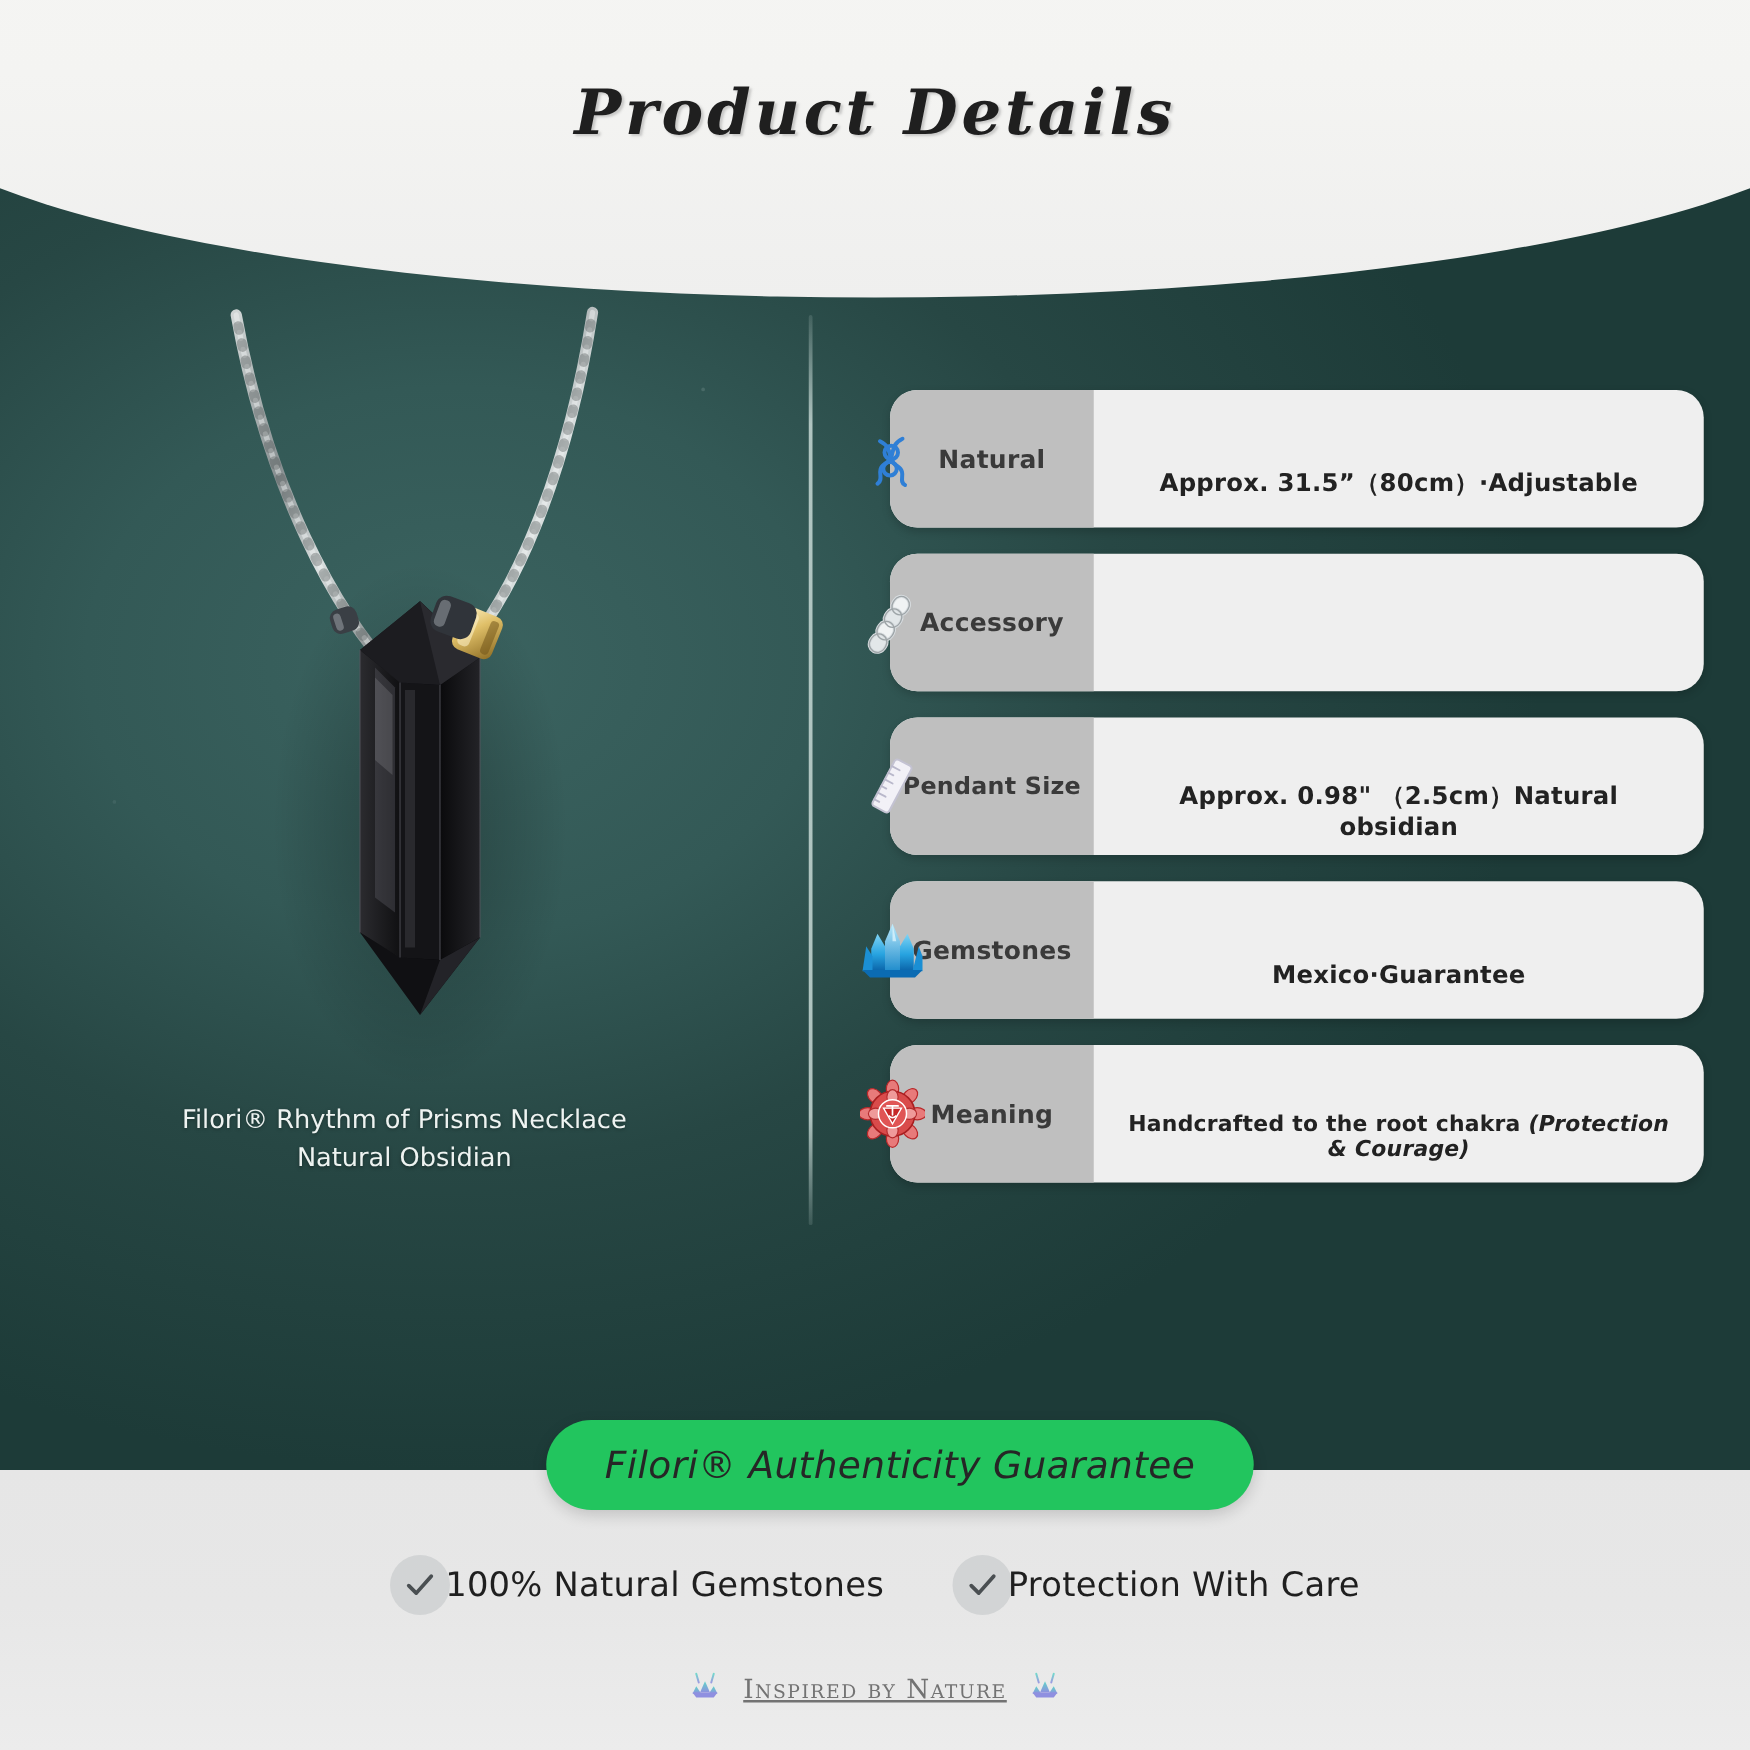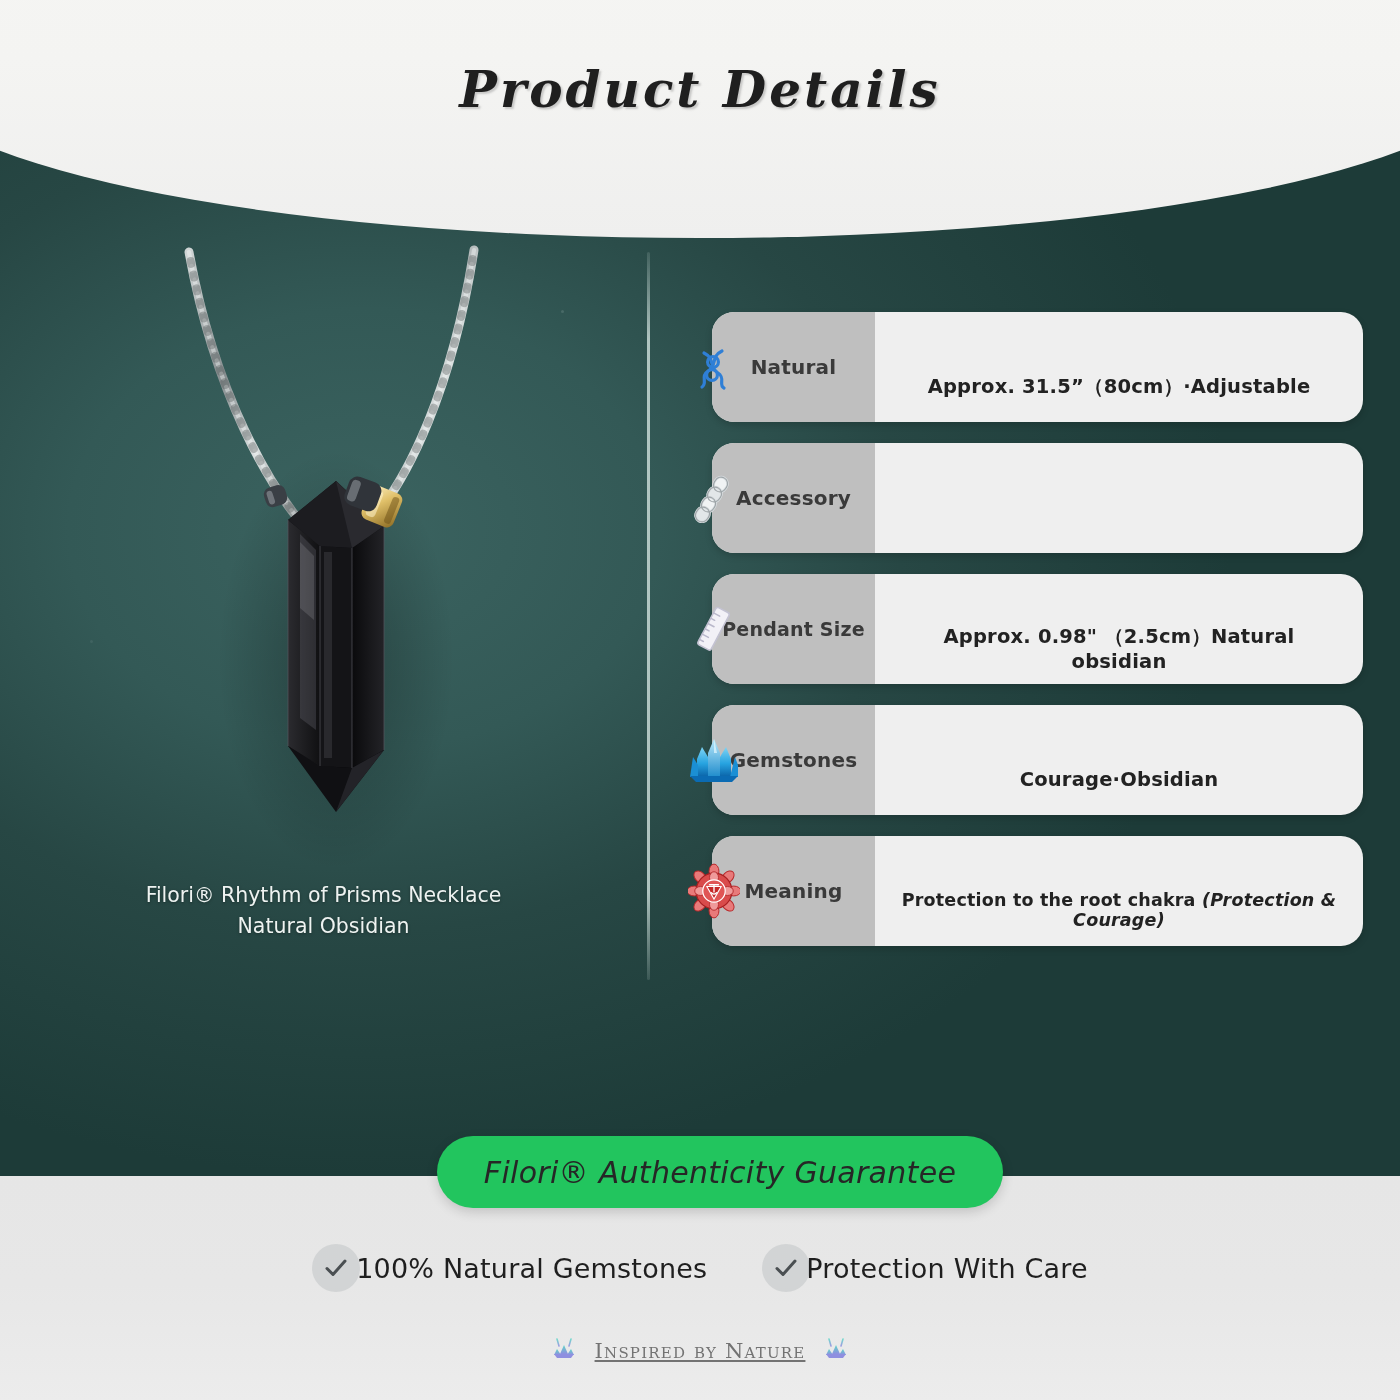"Courage·Obsidian" span.spec-value { text: Courage·Obsidian -> Mexico·Guarantee }
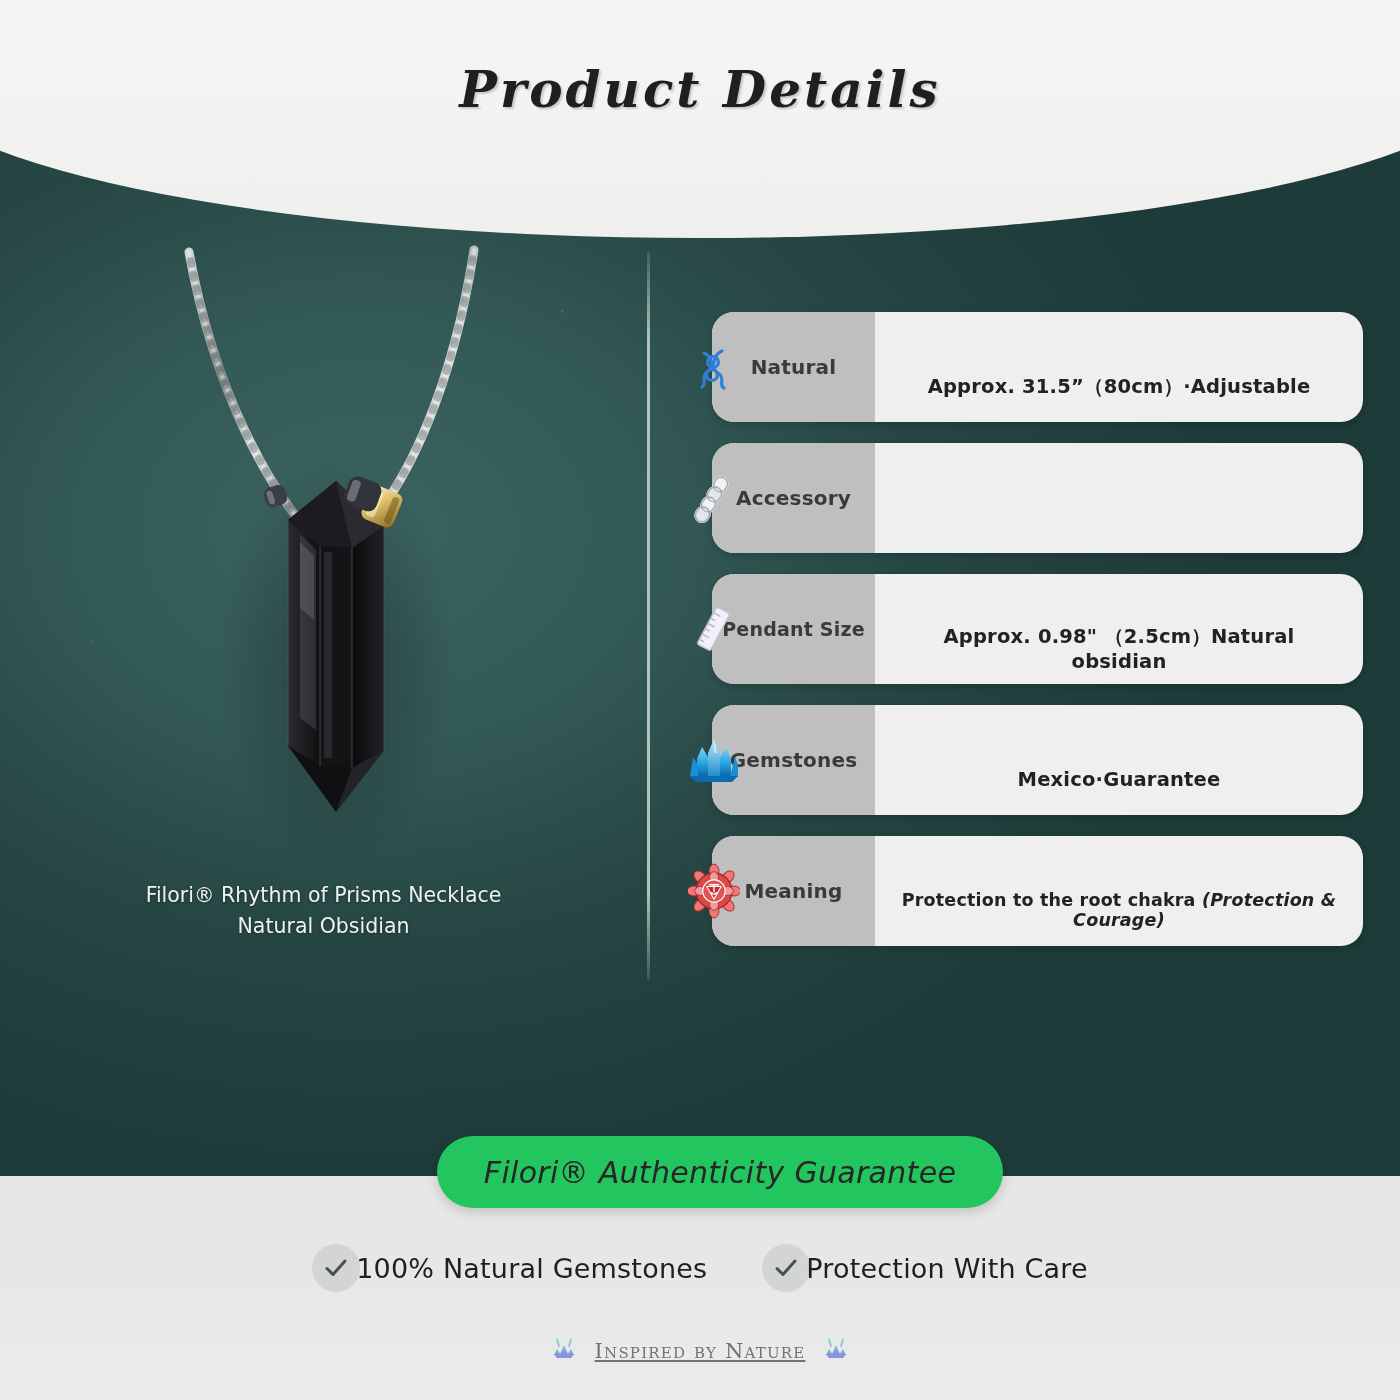"Protection to the root chakra" span { text: Protection -> Handcrafted }
